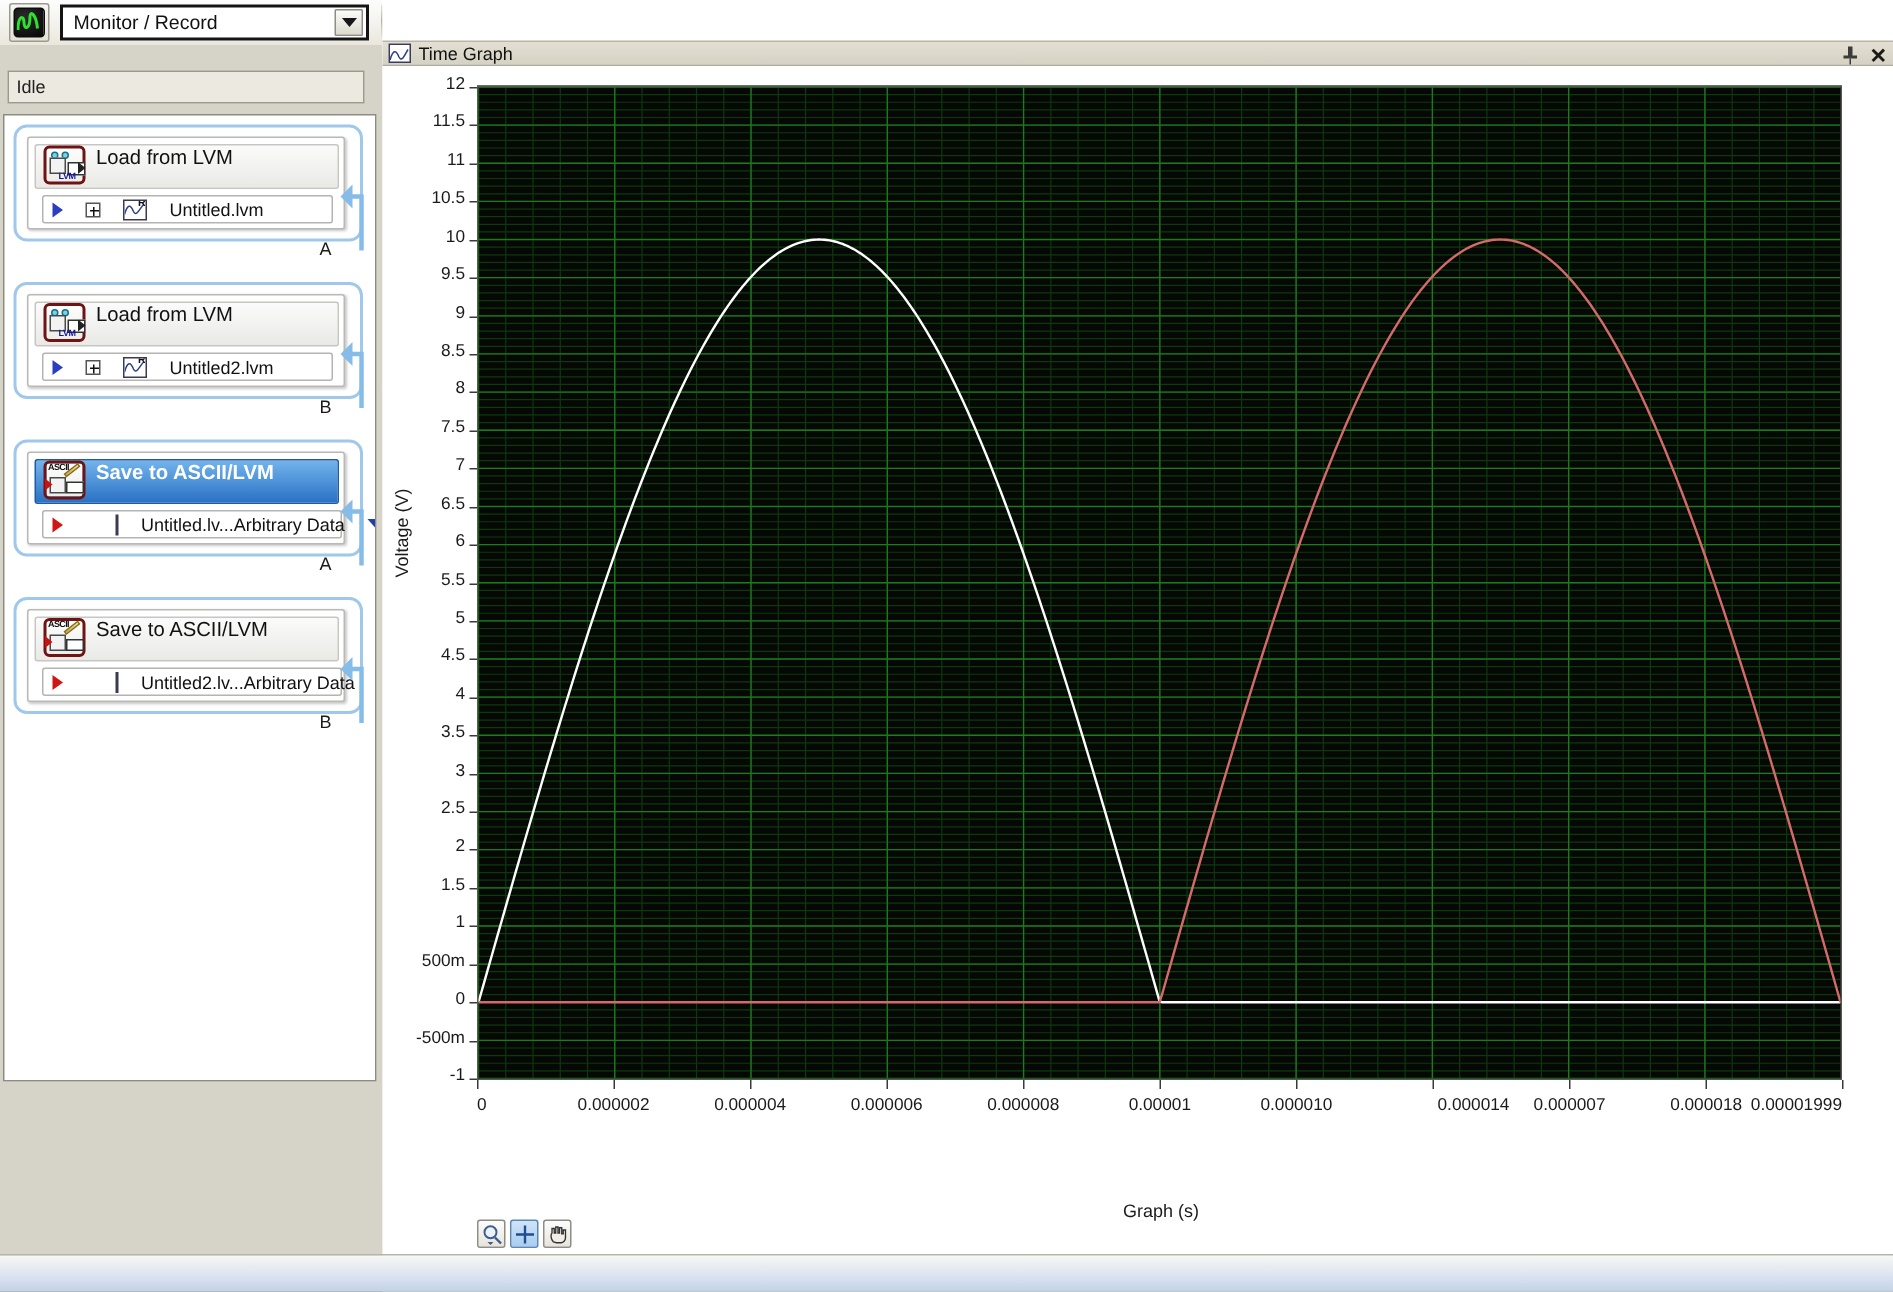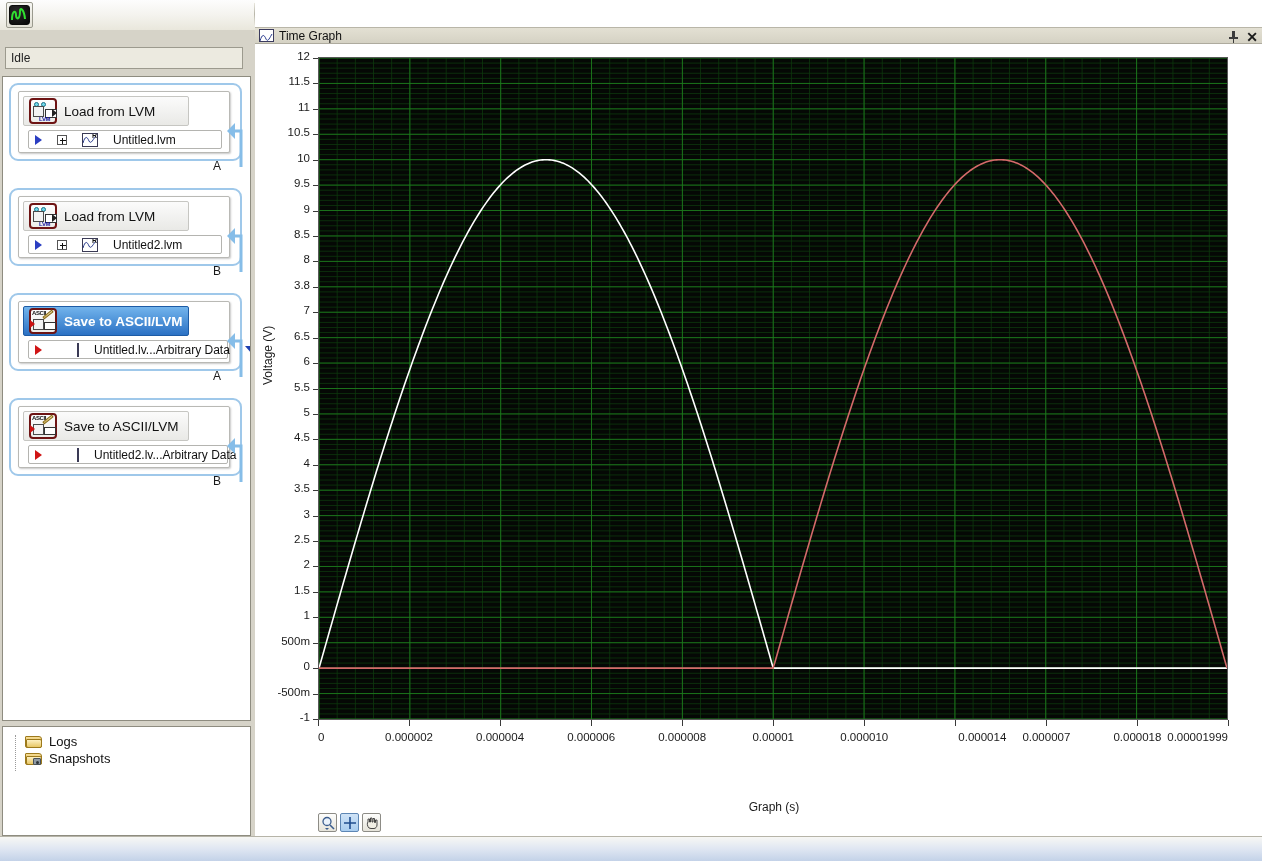"Monitor / Record" div.mode-combo { html: none -> <div> <div>Monitor / Record</div> <div> <div></div> </div> </div> }
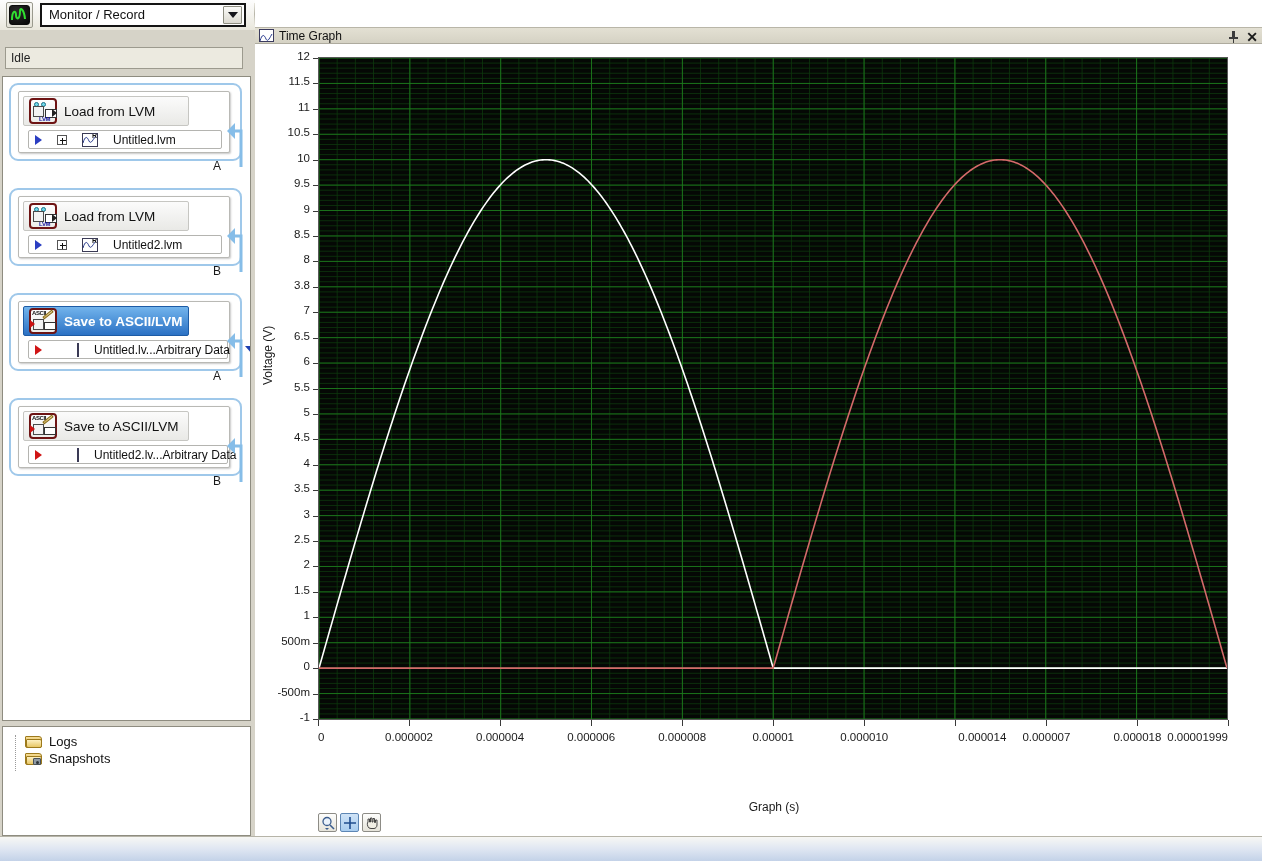"Load from LVM" .step-head { align-items: center -> flex-start; width: 166px -> 203px }
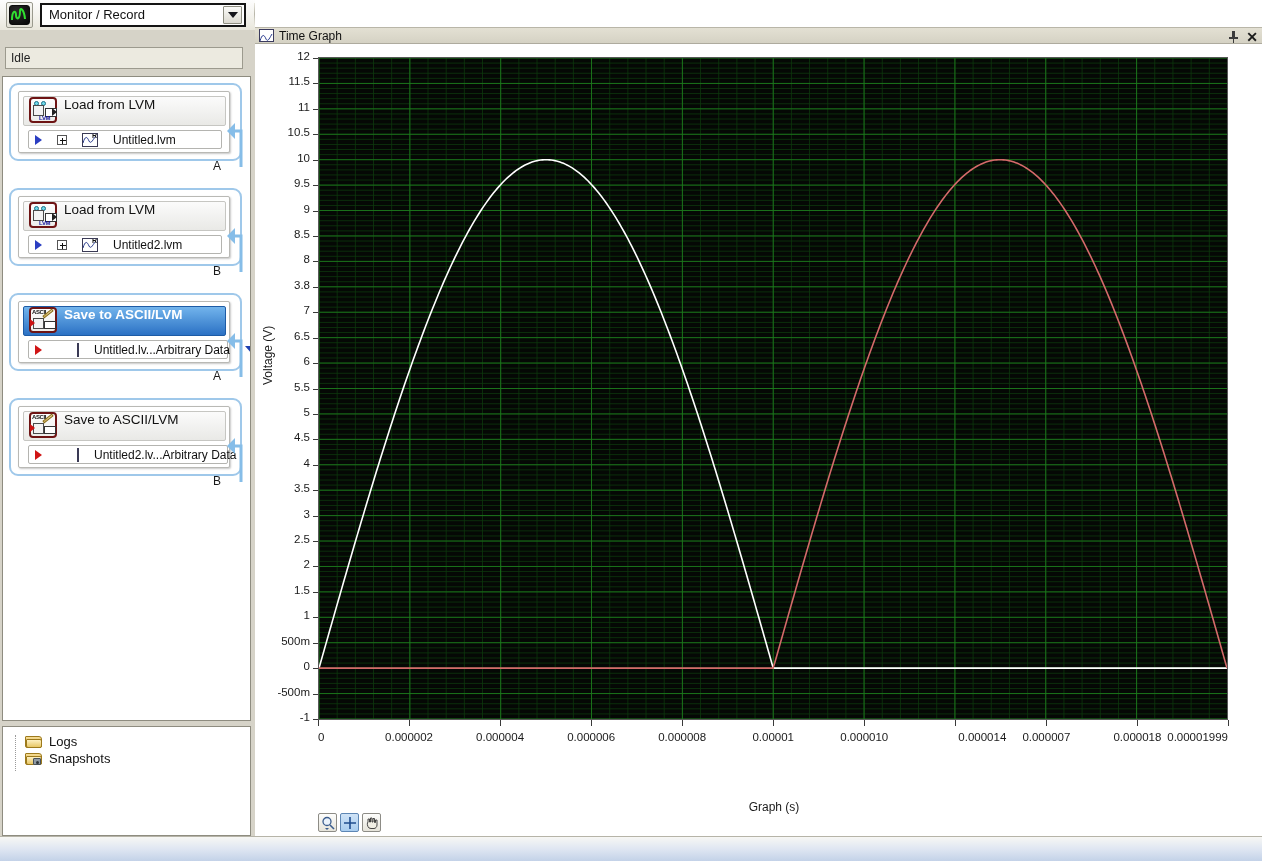"3.8" div.ytick { text: 3.8 -> 7.5 }
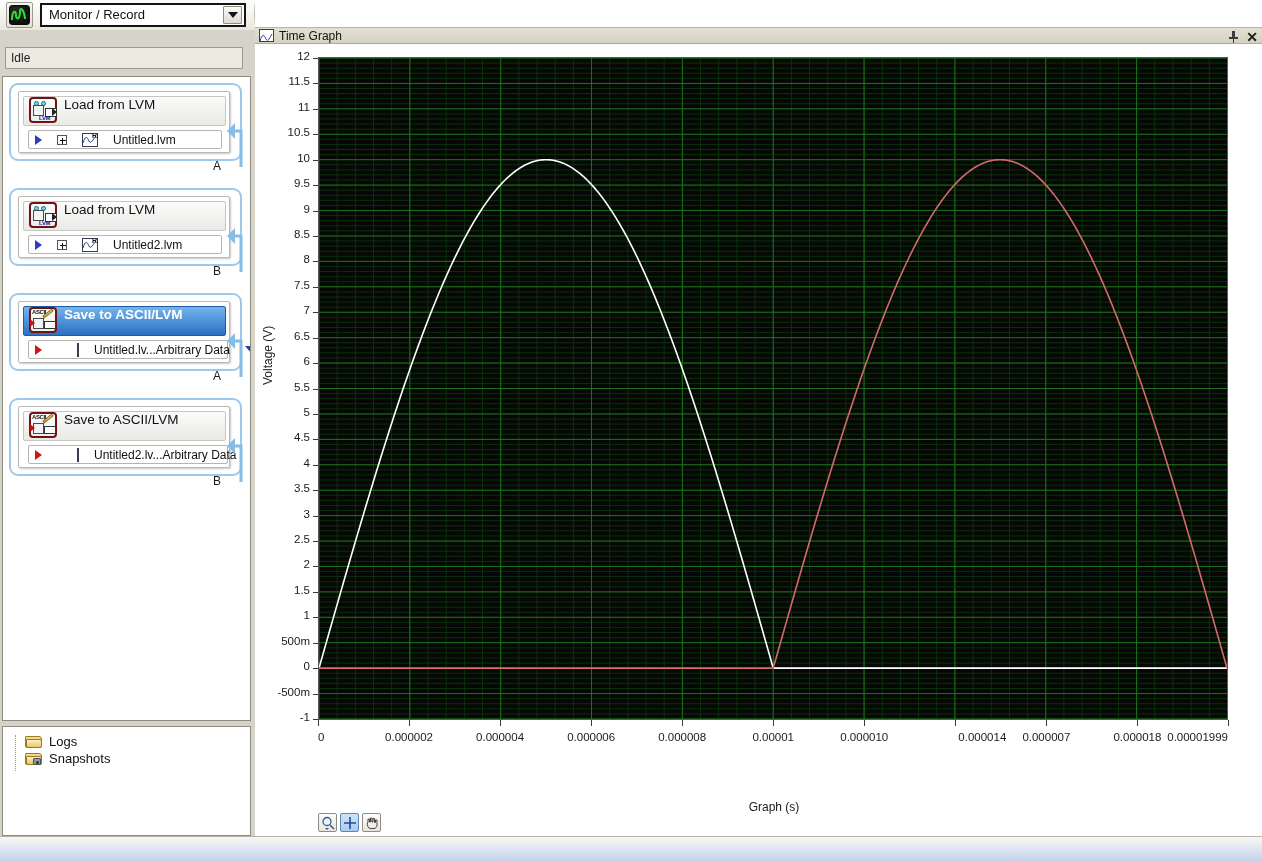"Logs" div.tree-panel { html: <div> <div></div> <div> <span> <span></span> <span></span> </span> <span>Logs</span> </div> <div> <span> <span></span> <span></span> <span></span> </span> <span>Snapshots</span> </div> </div> -> none }
